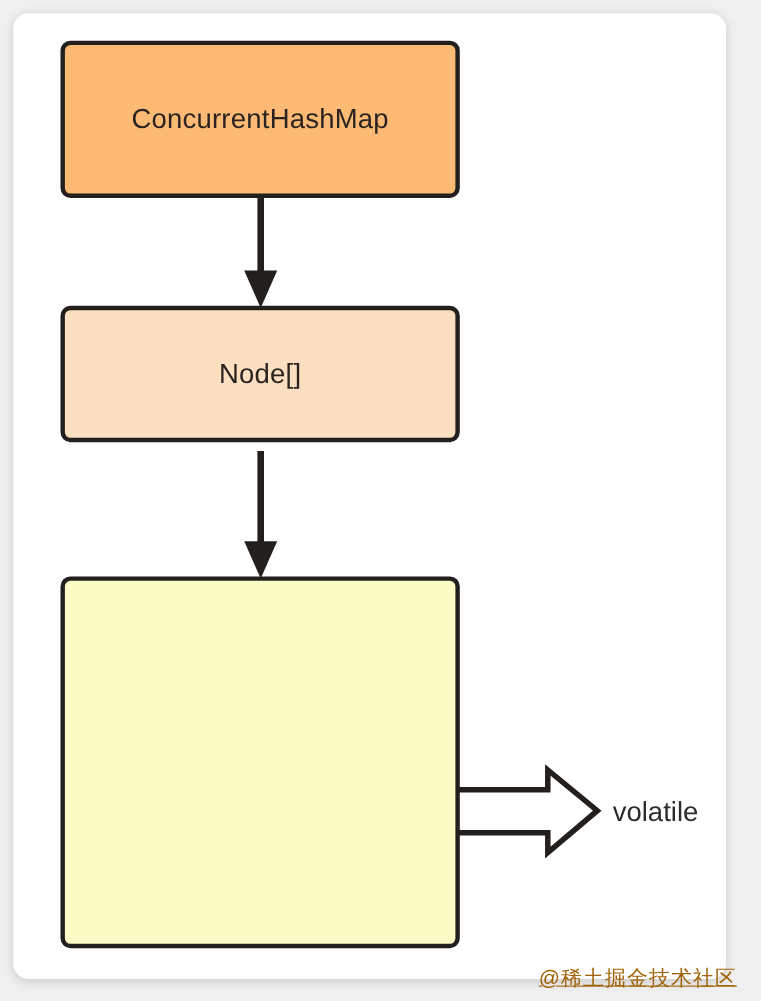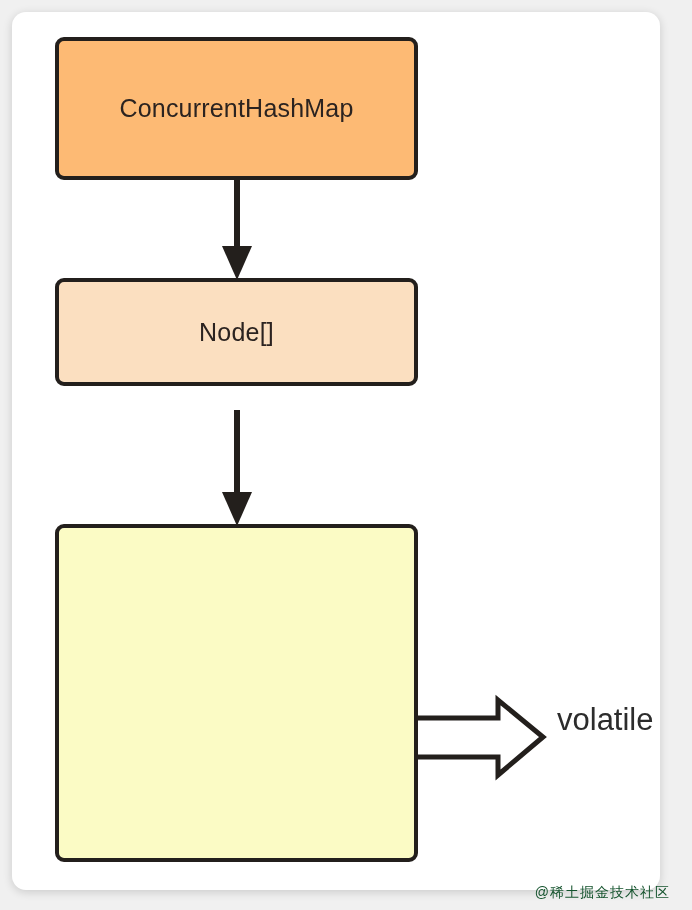"Node[]" #box-nodearr { height: 108px -> 124px }
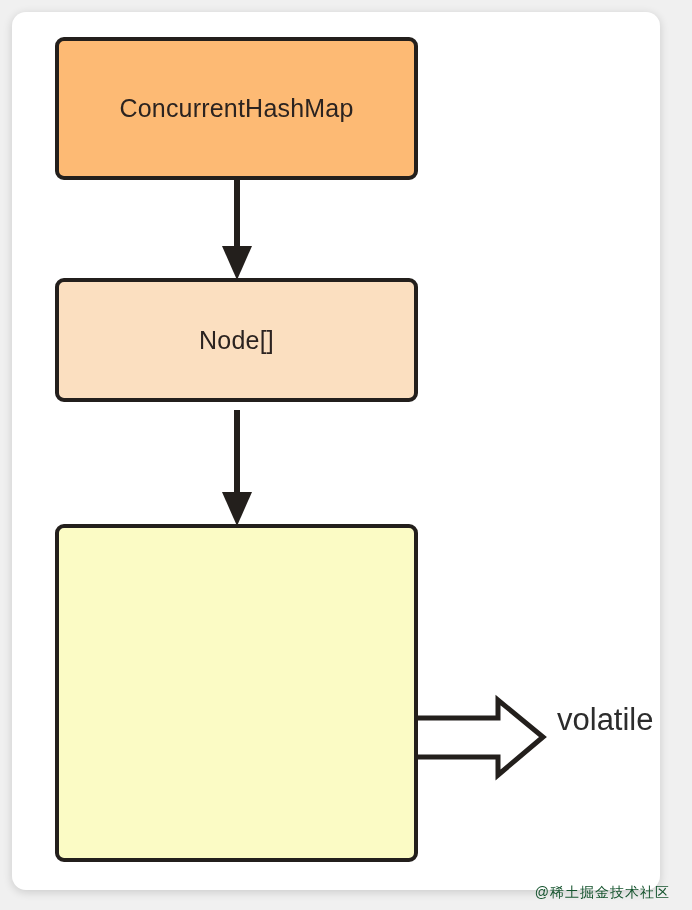"volatile" #volatile-text { font-size: 31px -> 25px; top: 702px -> 724px }
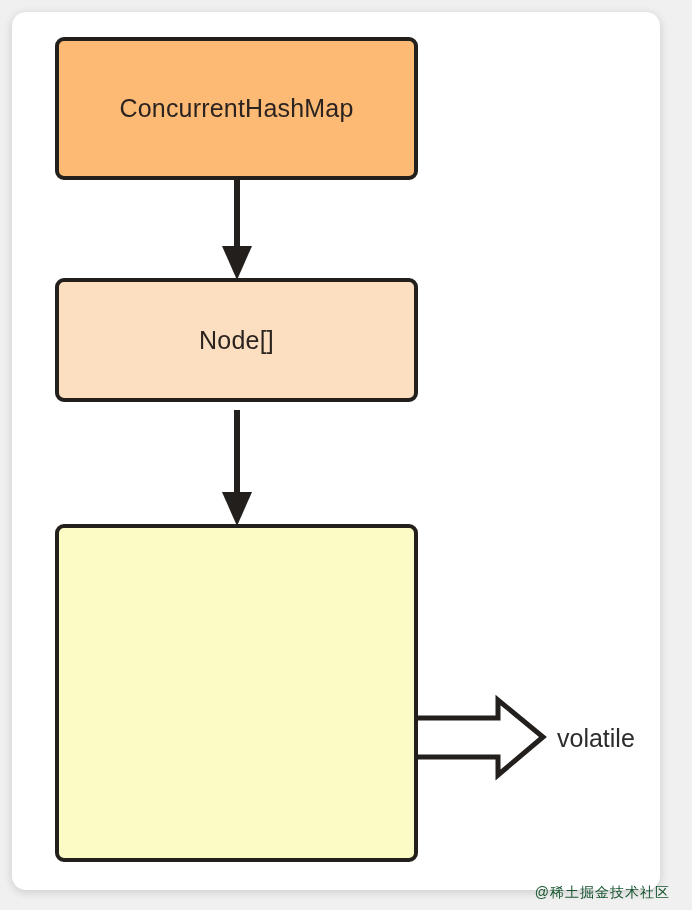"@稀土掘金技术社区" #watermark { color: #14532d -> #a16207; font-size: 14px -> 19px; text-decoration: none -> underline }
